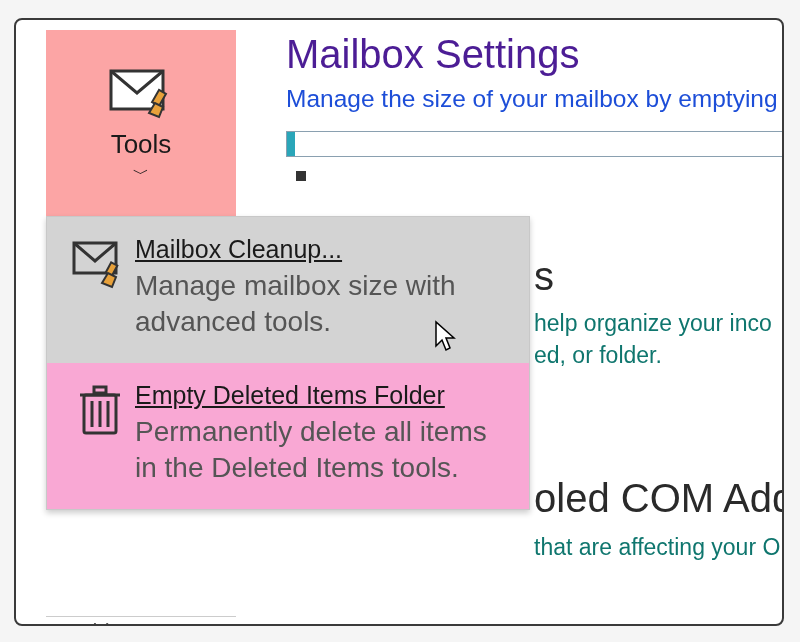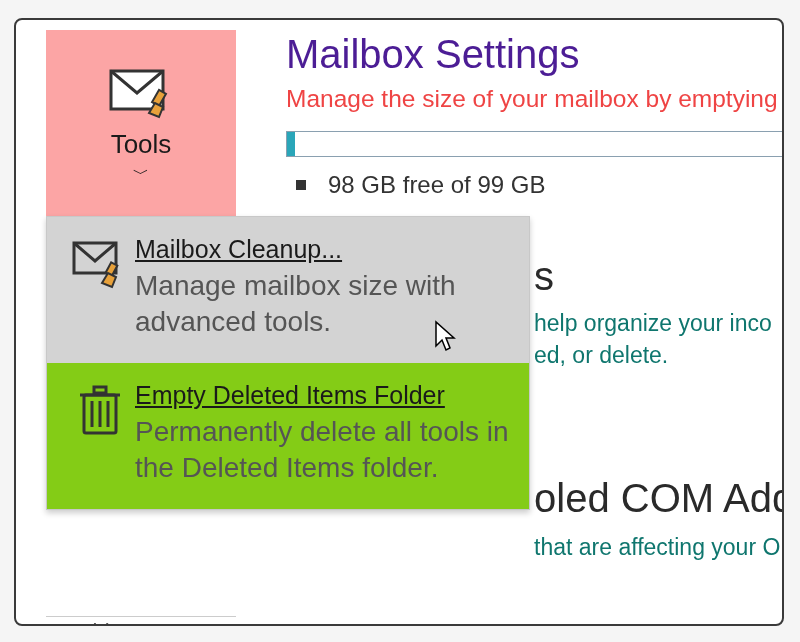"Manage the size of your" .page-sub { color: #ef4444 -> #1d4ed8 }
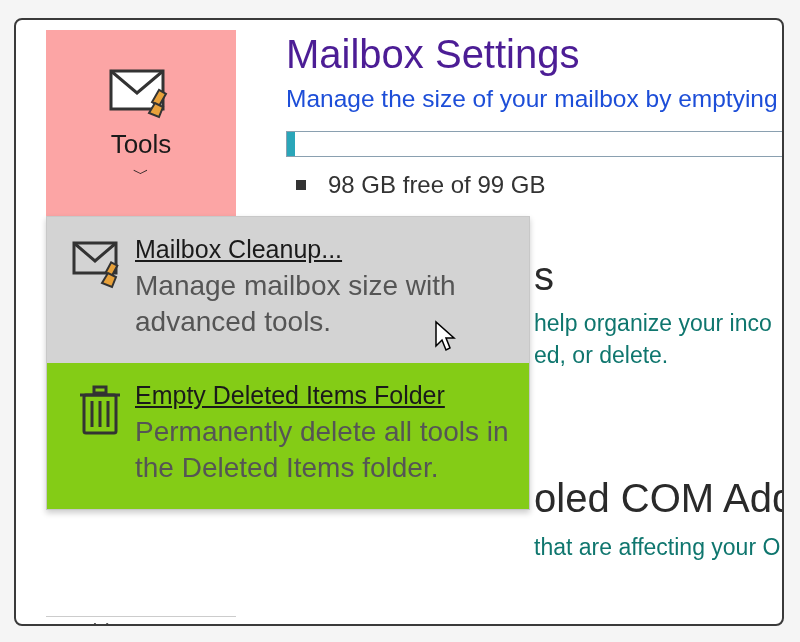"98 GB free of 99" span { html: <span>98 GB free of 99 GB</span> -> none }
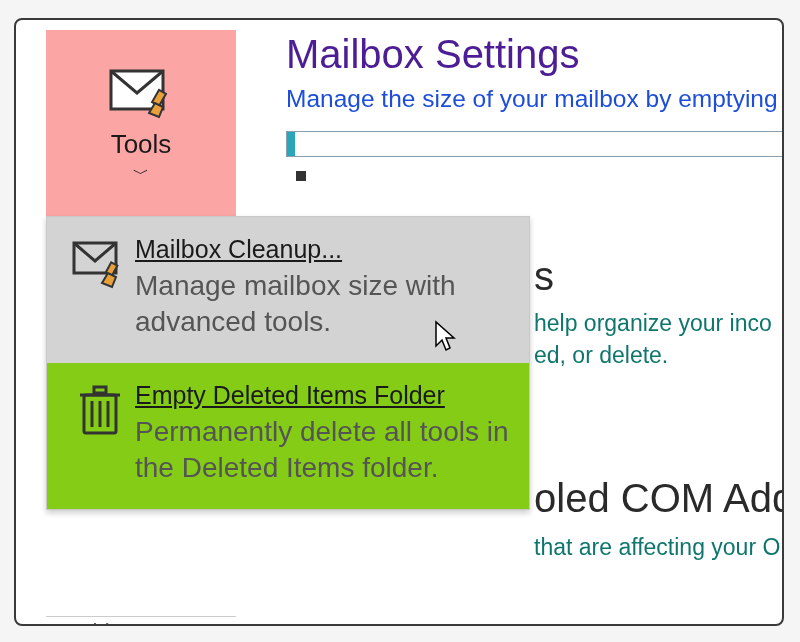"ed, or delete." div.bg-text { text: delete -> folder }
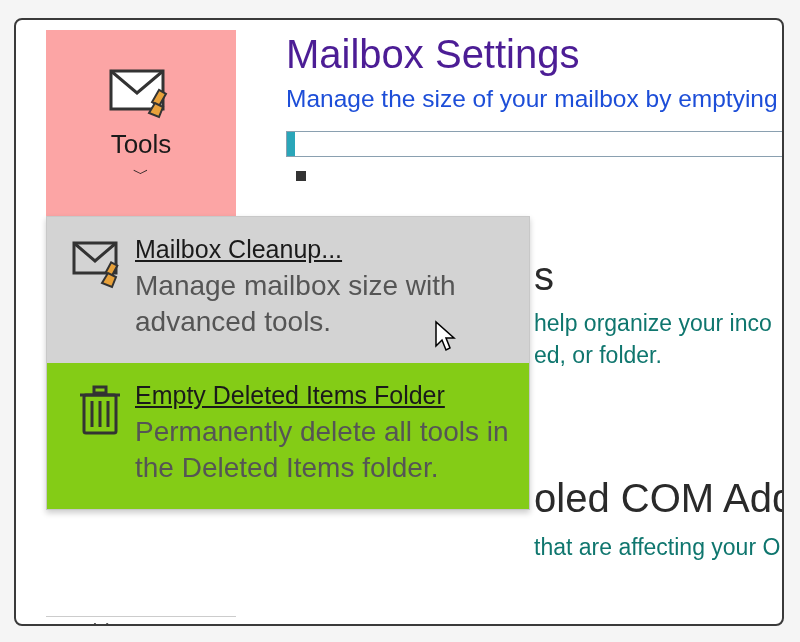"Empty Deleted Items Folder" .menu-item { background: #84cc16 -> #f9a8d4 }
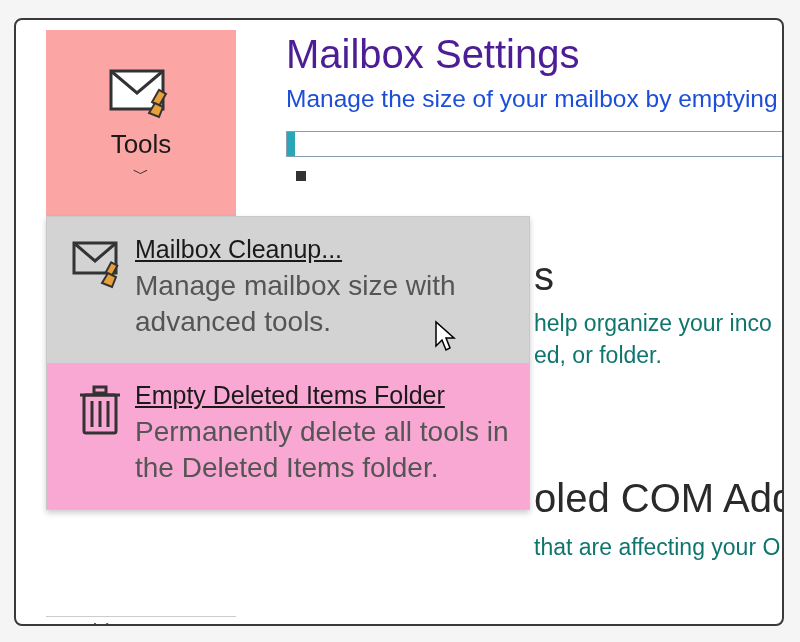"Permanently delete all tools in" div.mi-desc { text: tools in the Deleted Items folder -> items in the Deleted Items tools }
